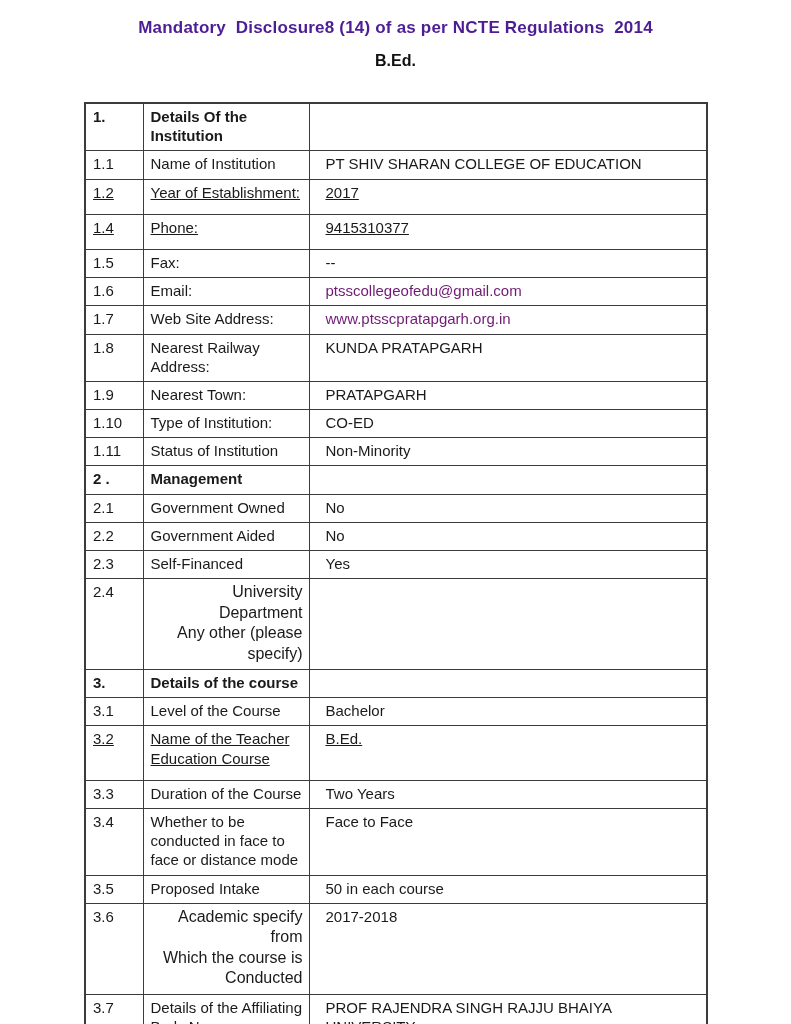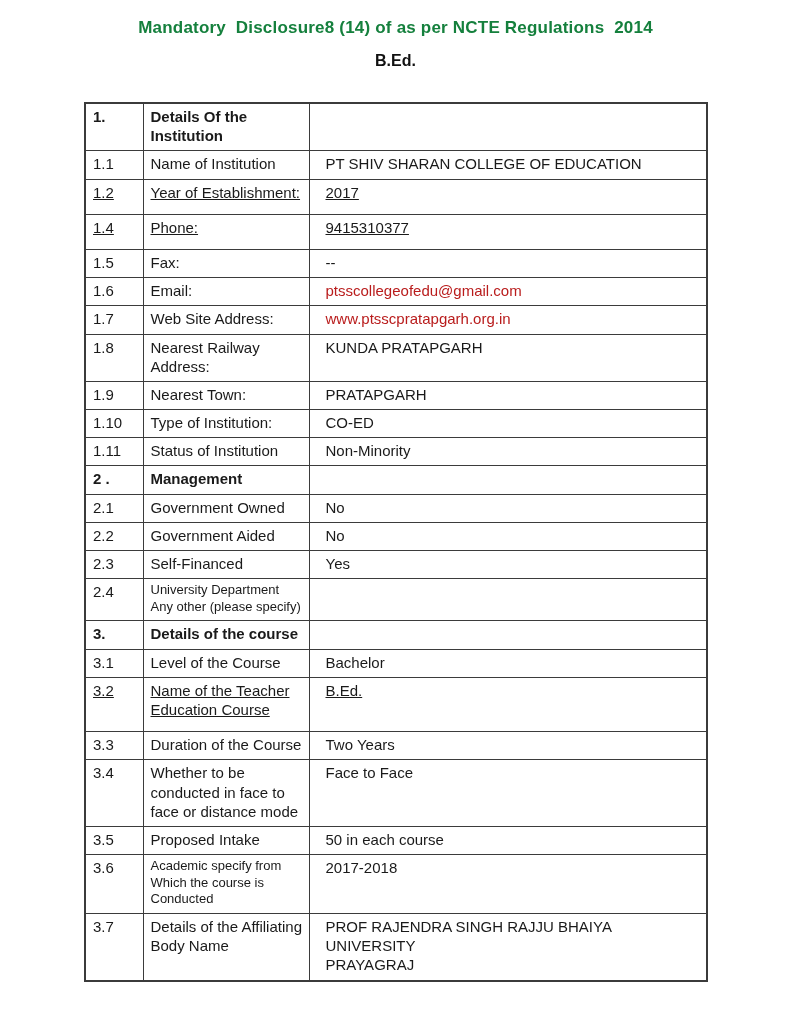"Mandatory Disclosure8 (14) of as" .doc-title { color: #15803d -> #4c1d95 }
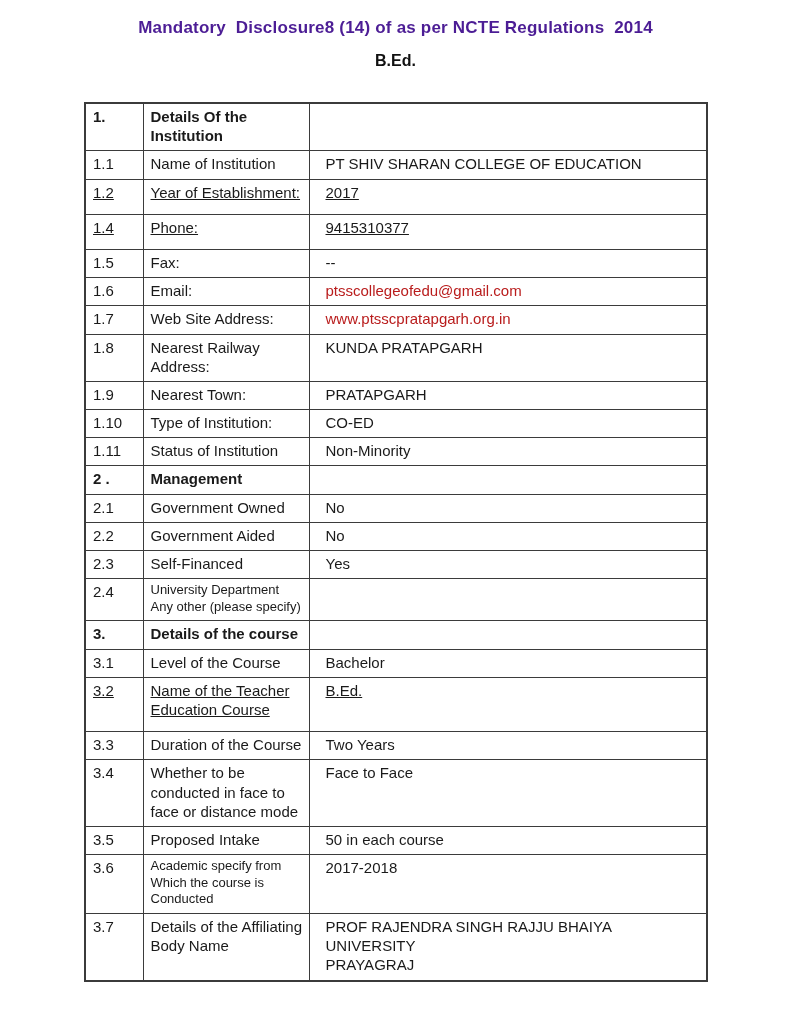"ptsscollegeofedu@gmail.com" a.cell-link { color: #b91c1c -> #701a75 }
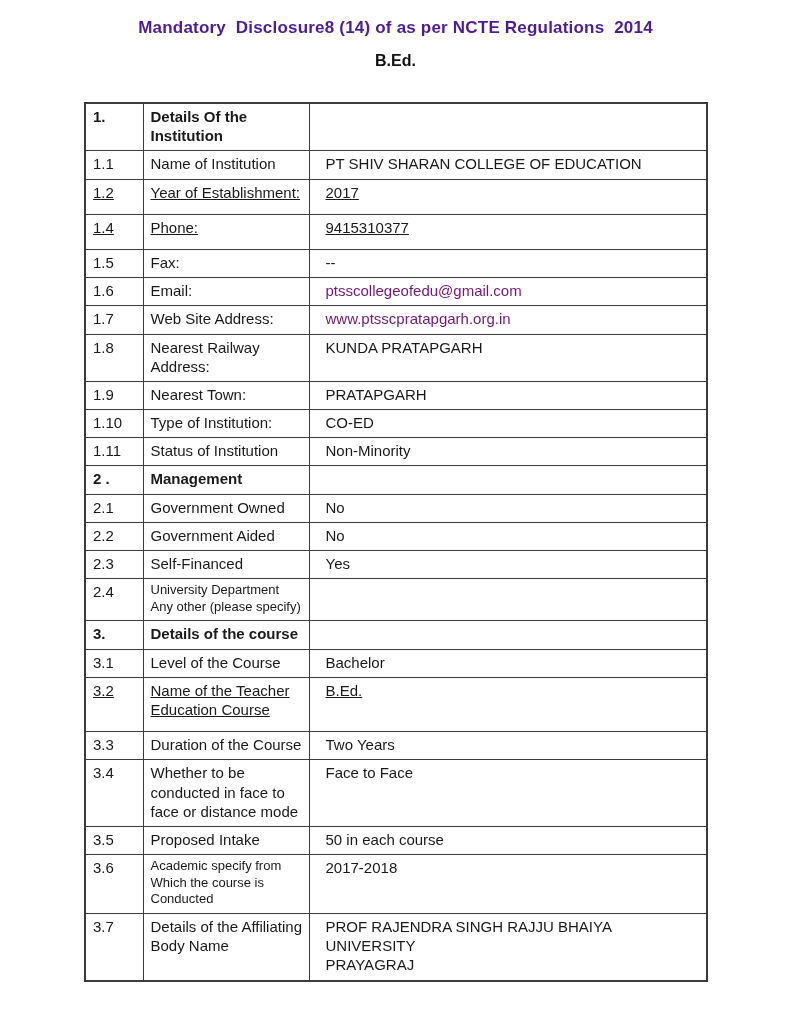"University Department" tr.small td.lbl { font-size: 13px -> 16px; text-align: none -> right }
